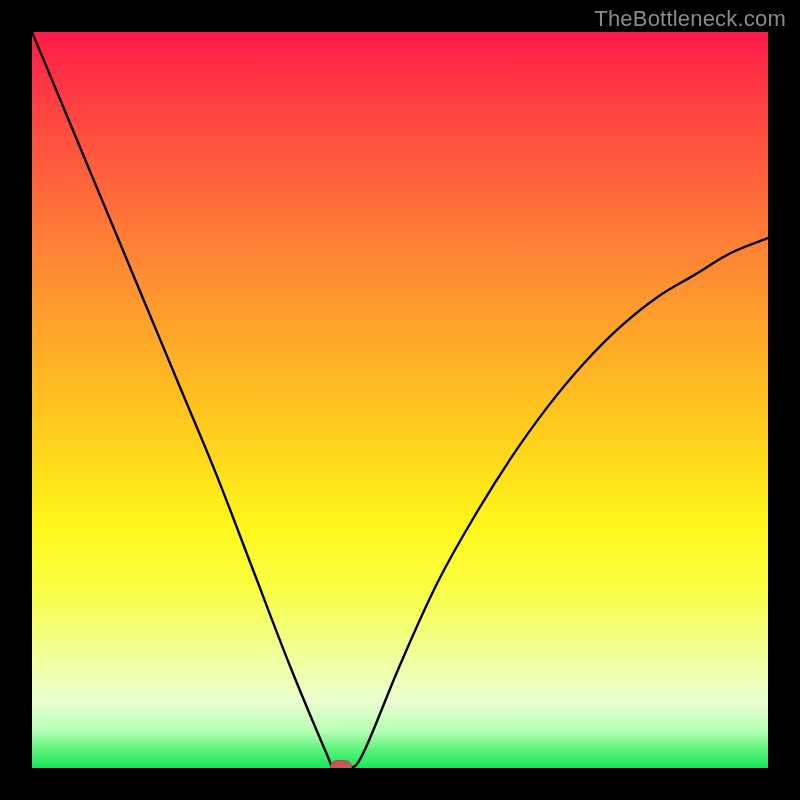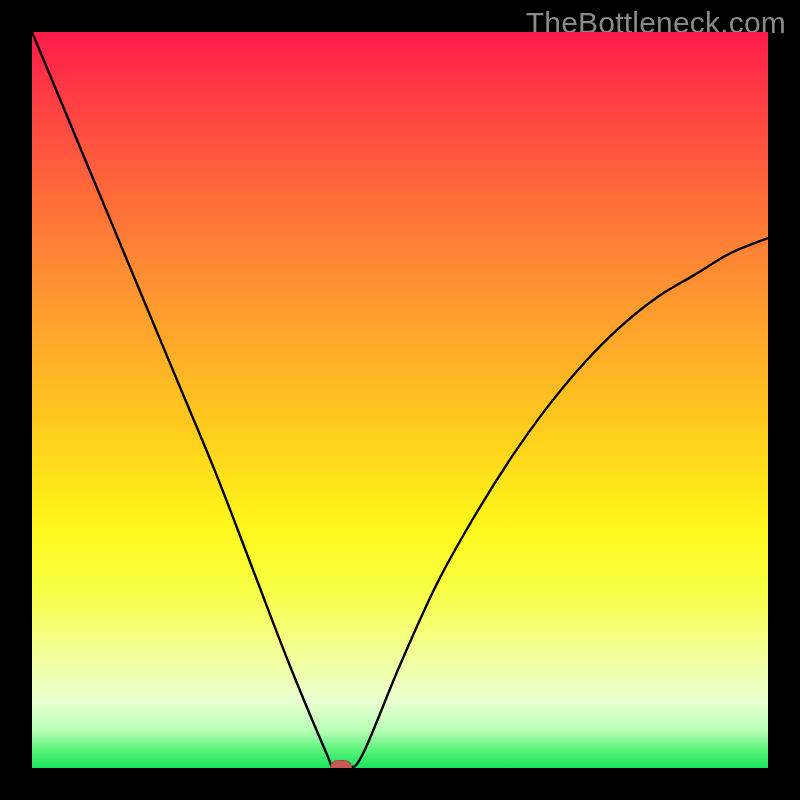"TheBottleneck.com" .watermark { font-size: 30px -> 22px }
